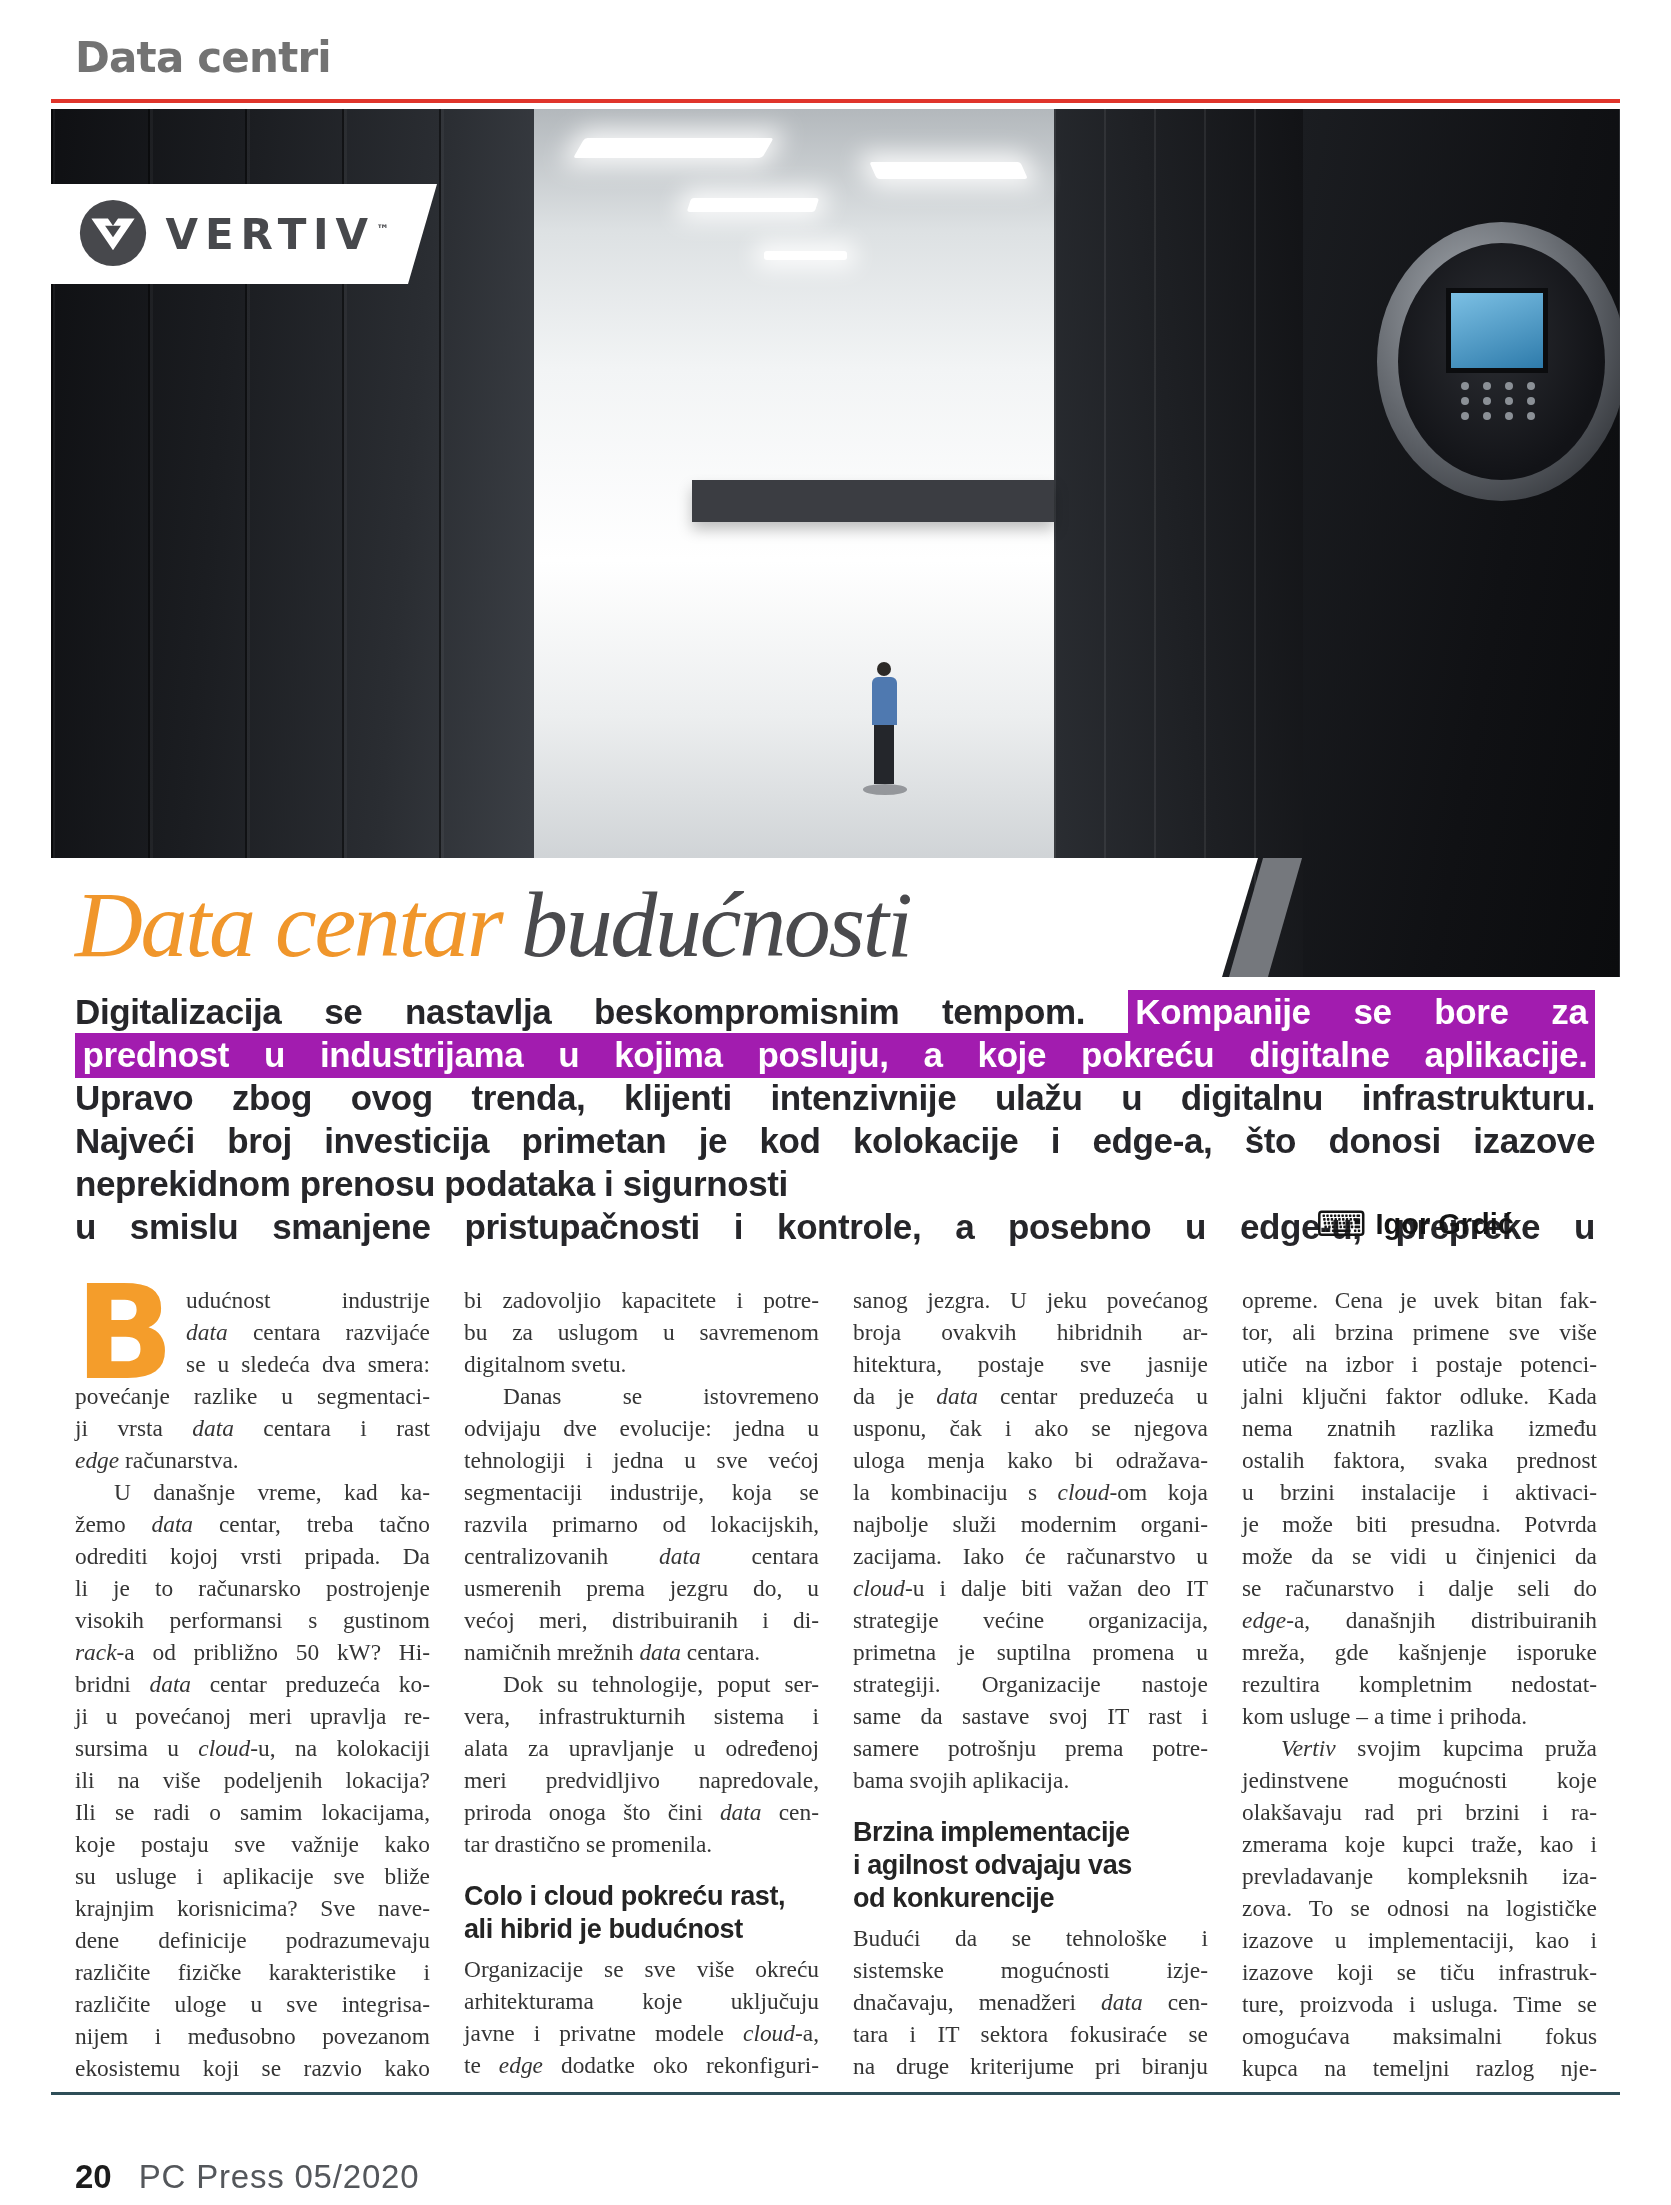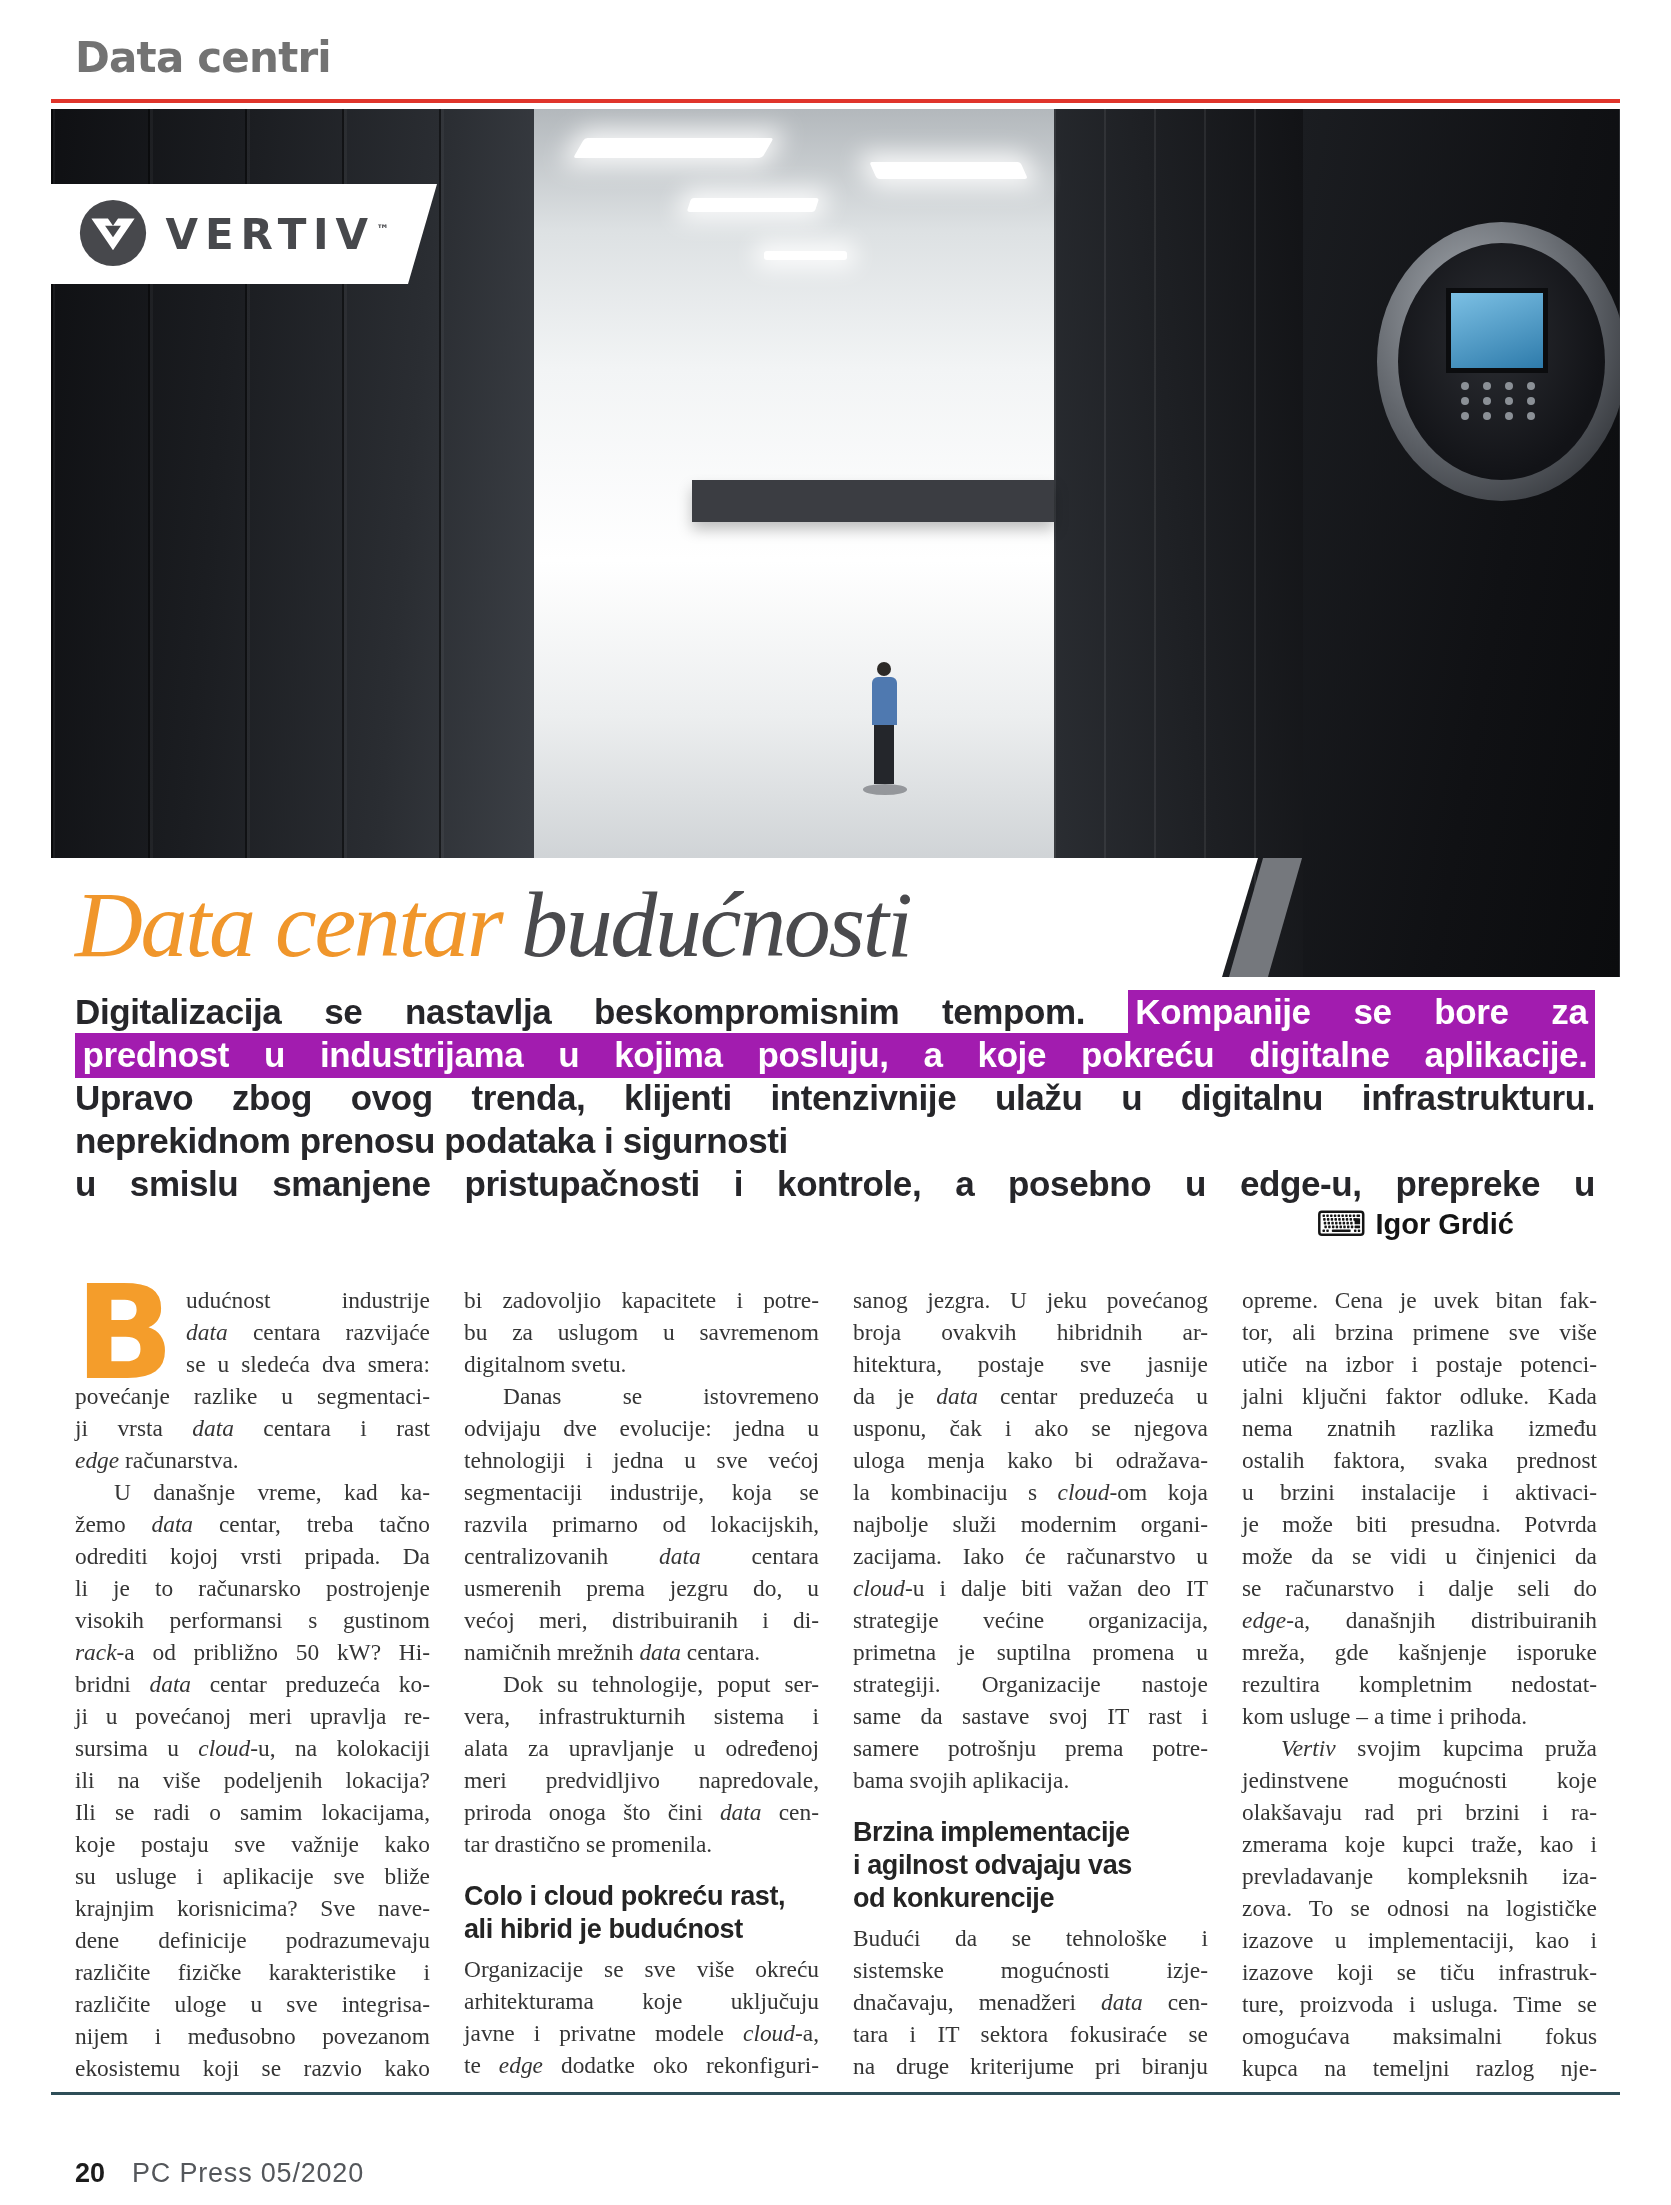"Najveći broj investicija primetan je" div.lead-line { html: none -> <div><span>Najveći broj investicija primetan je kod kolokacije i edge-a, što donosi izazove</span></div> }
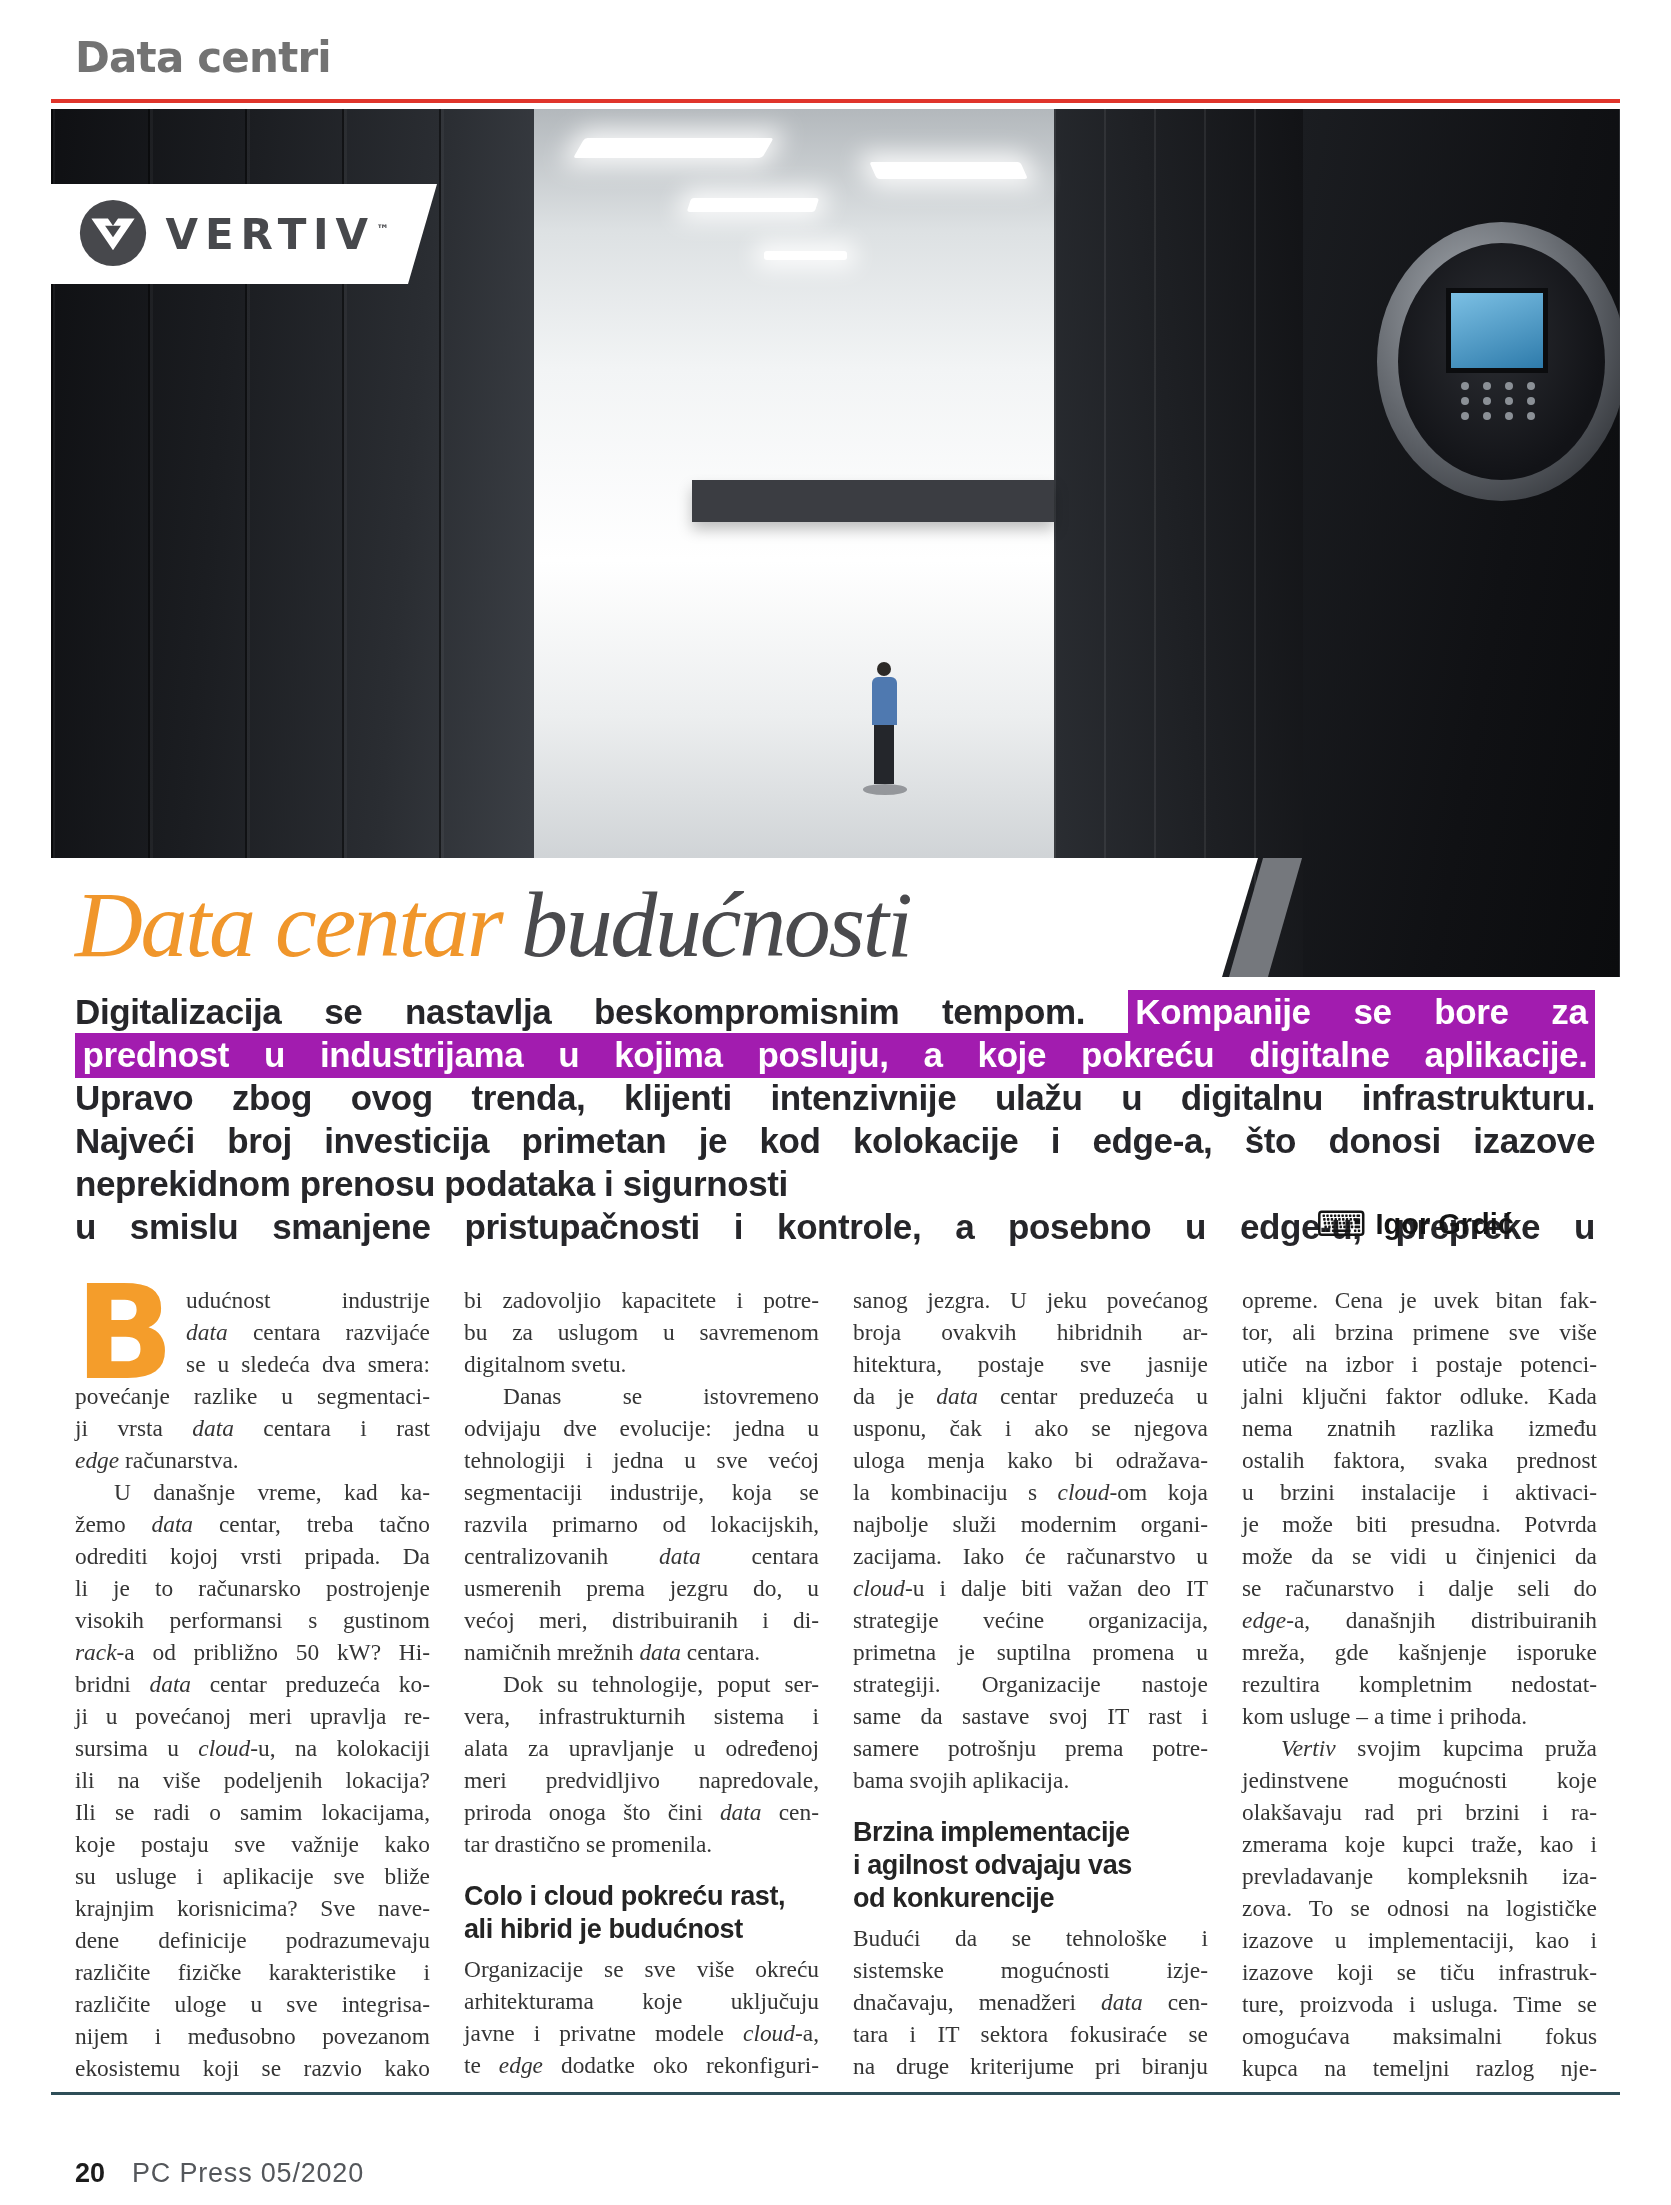"20" .footer { font-size: 27px -> 33px }
